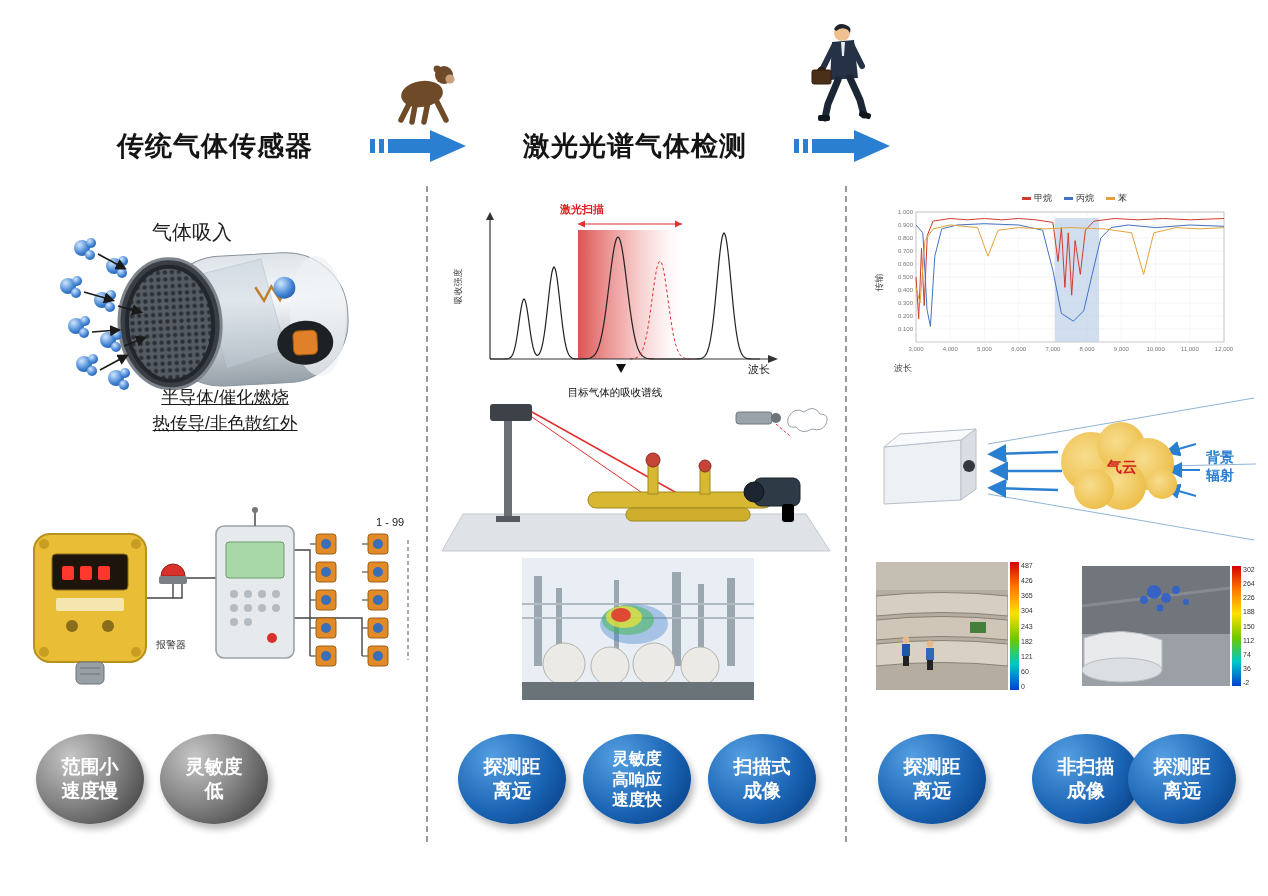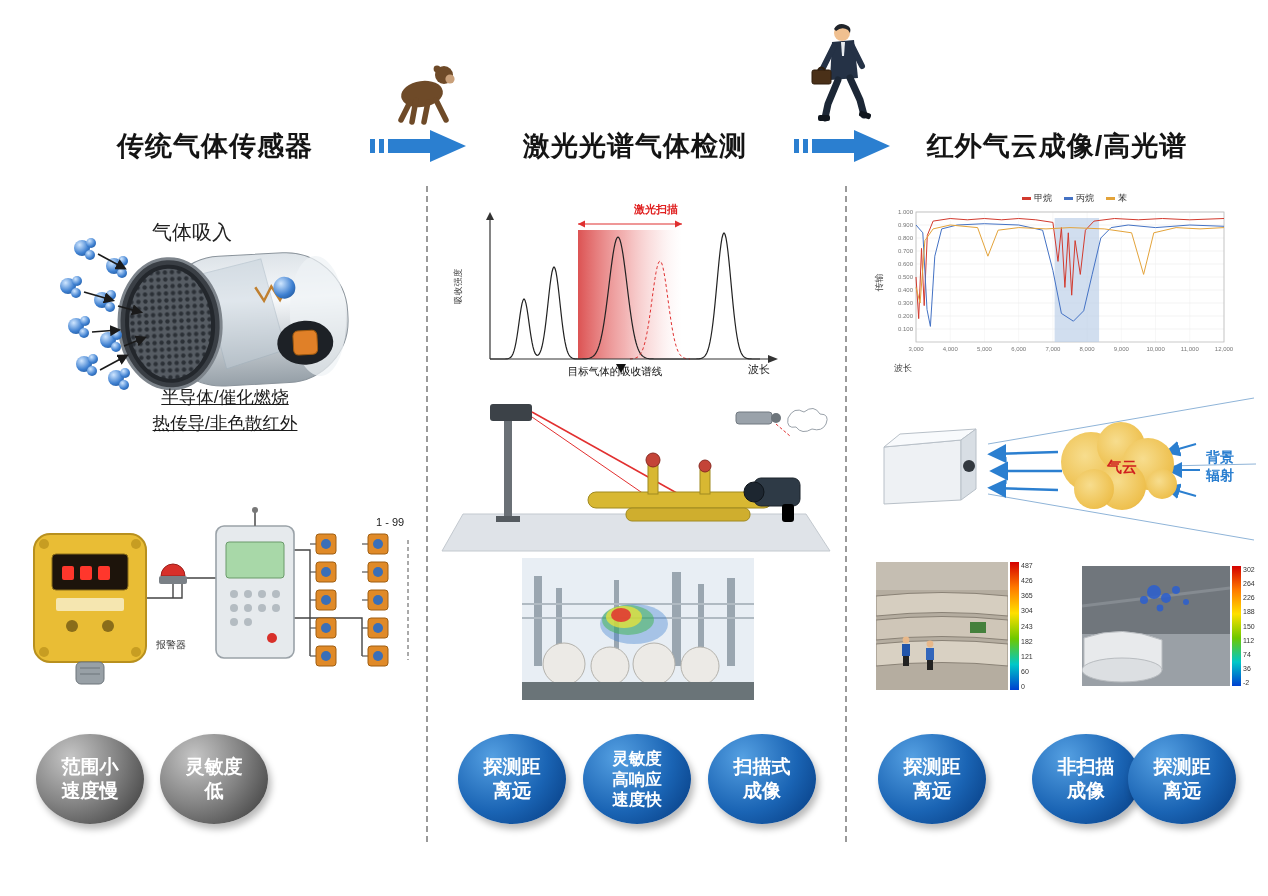"红外气云成像/高光谱" div.col-title { html: <div>红外气云成像/高光谱</div> -> none }
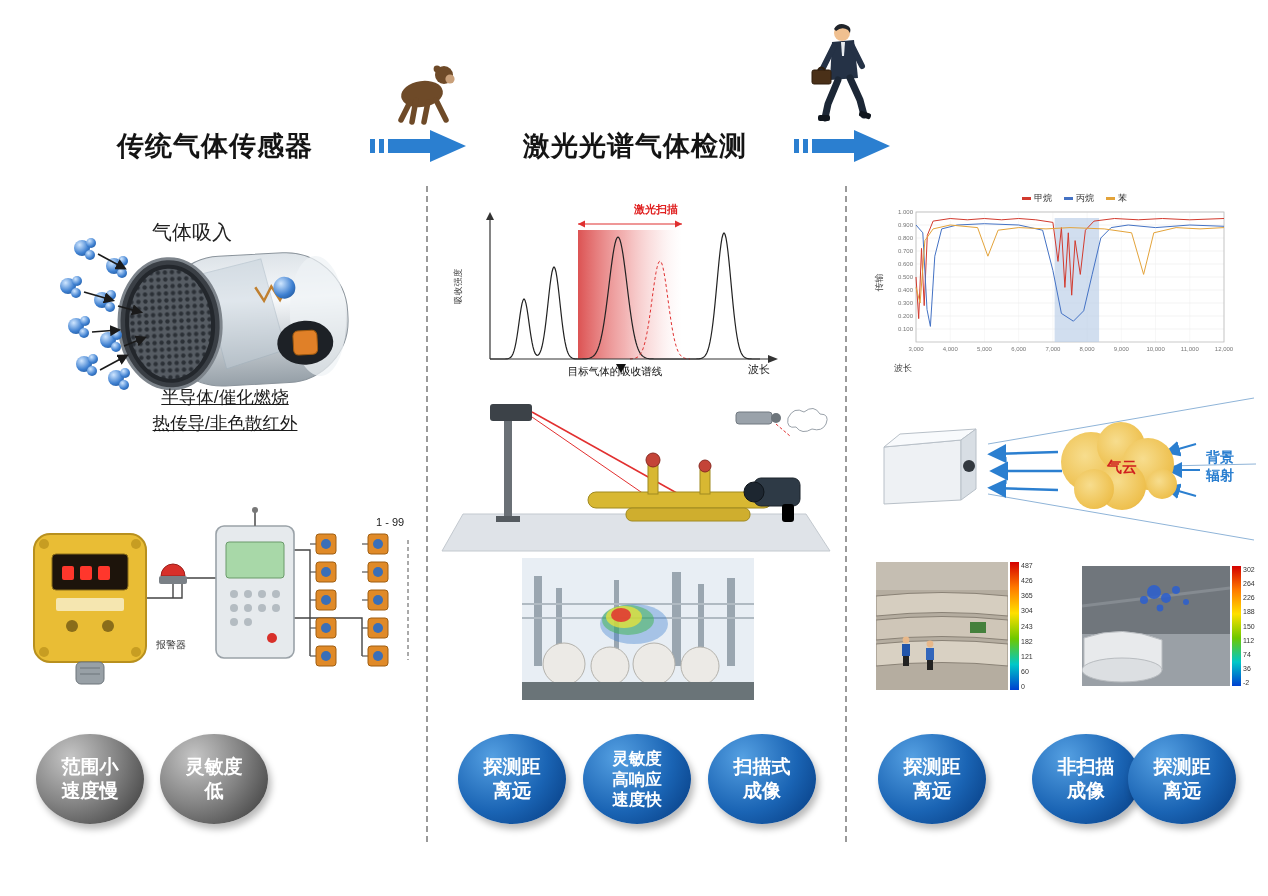"激光扫描" .laser-scan-label { text-align: right -> left }
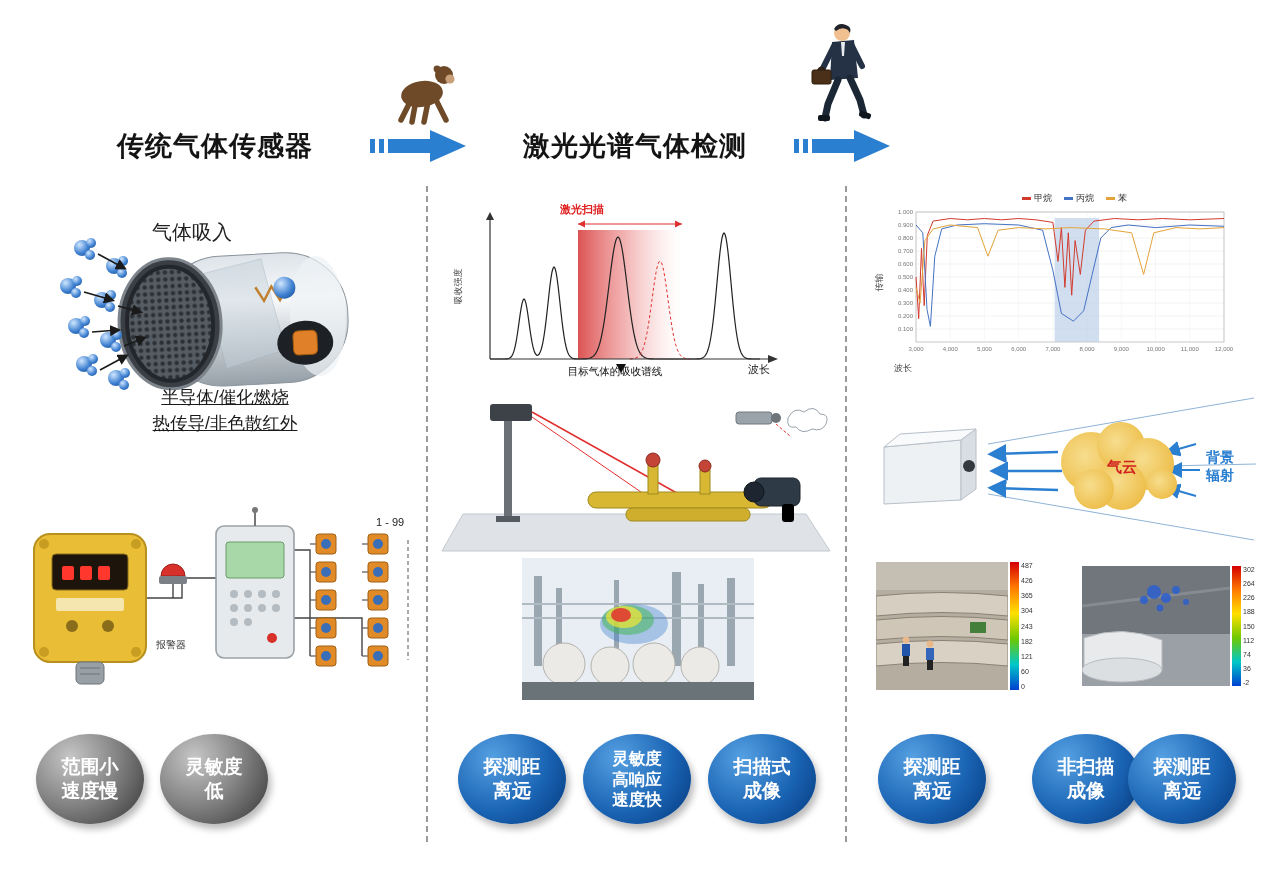"目标气体的吸收谱线" div.chart-overlay { top: 163px -> 184px }
